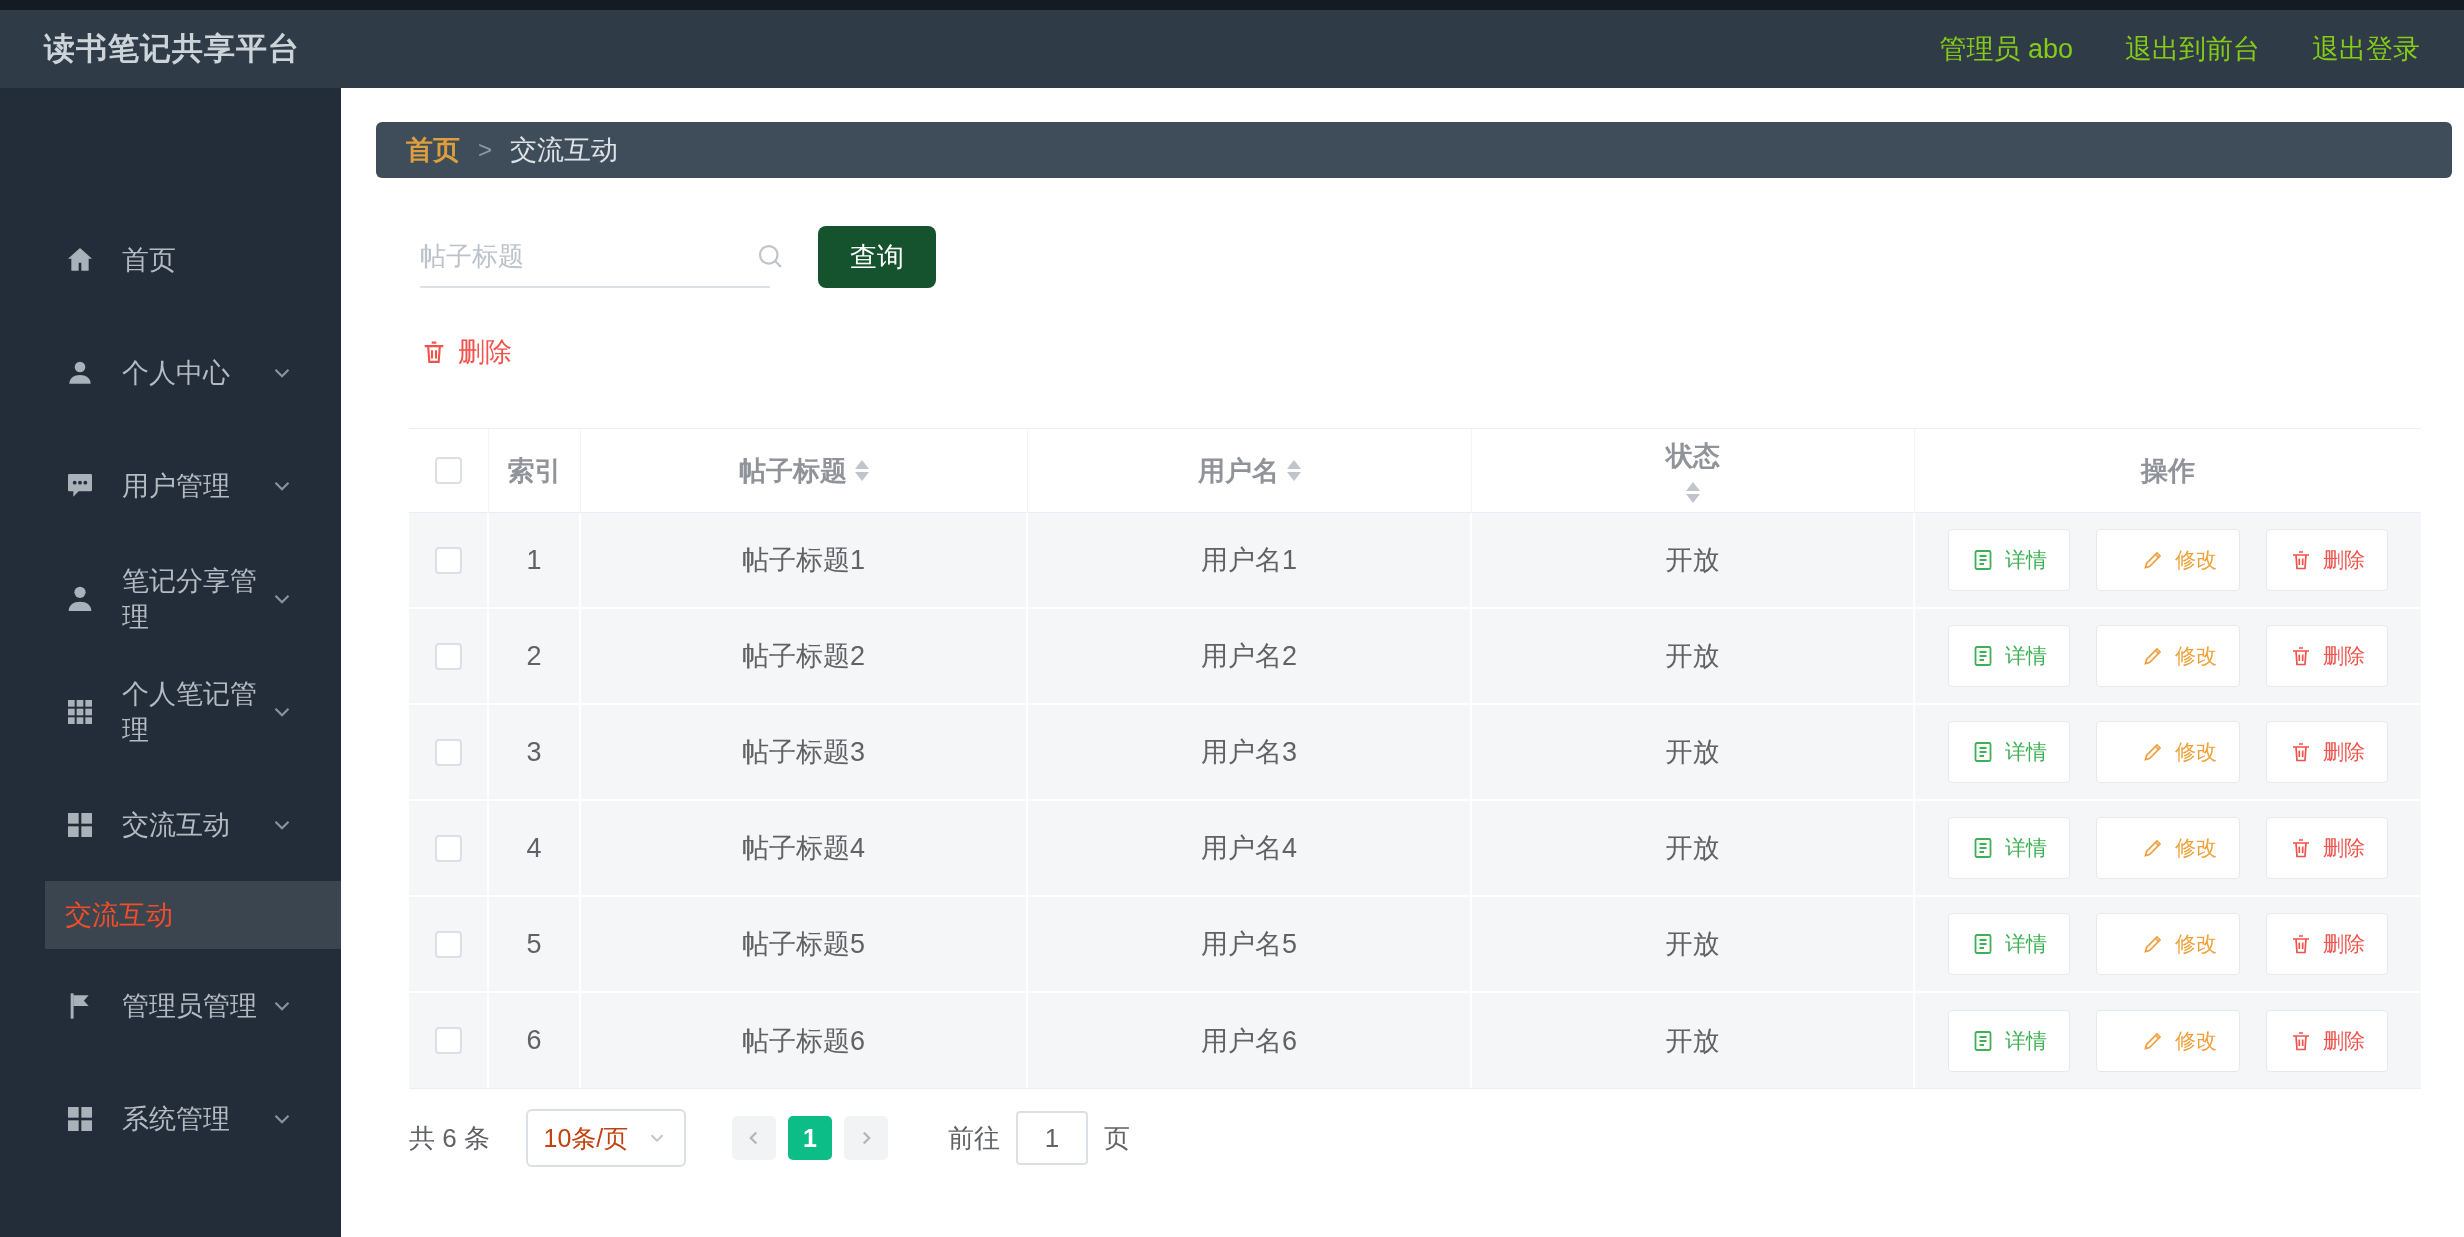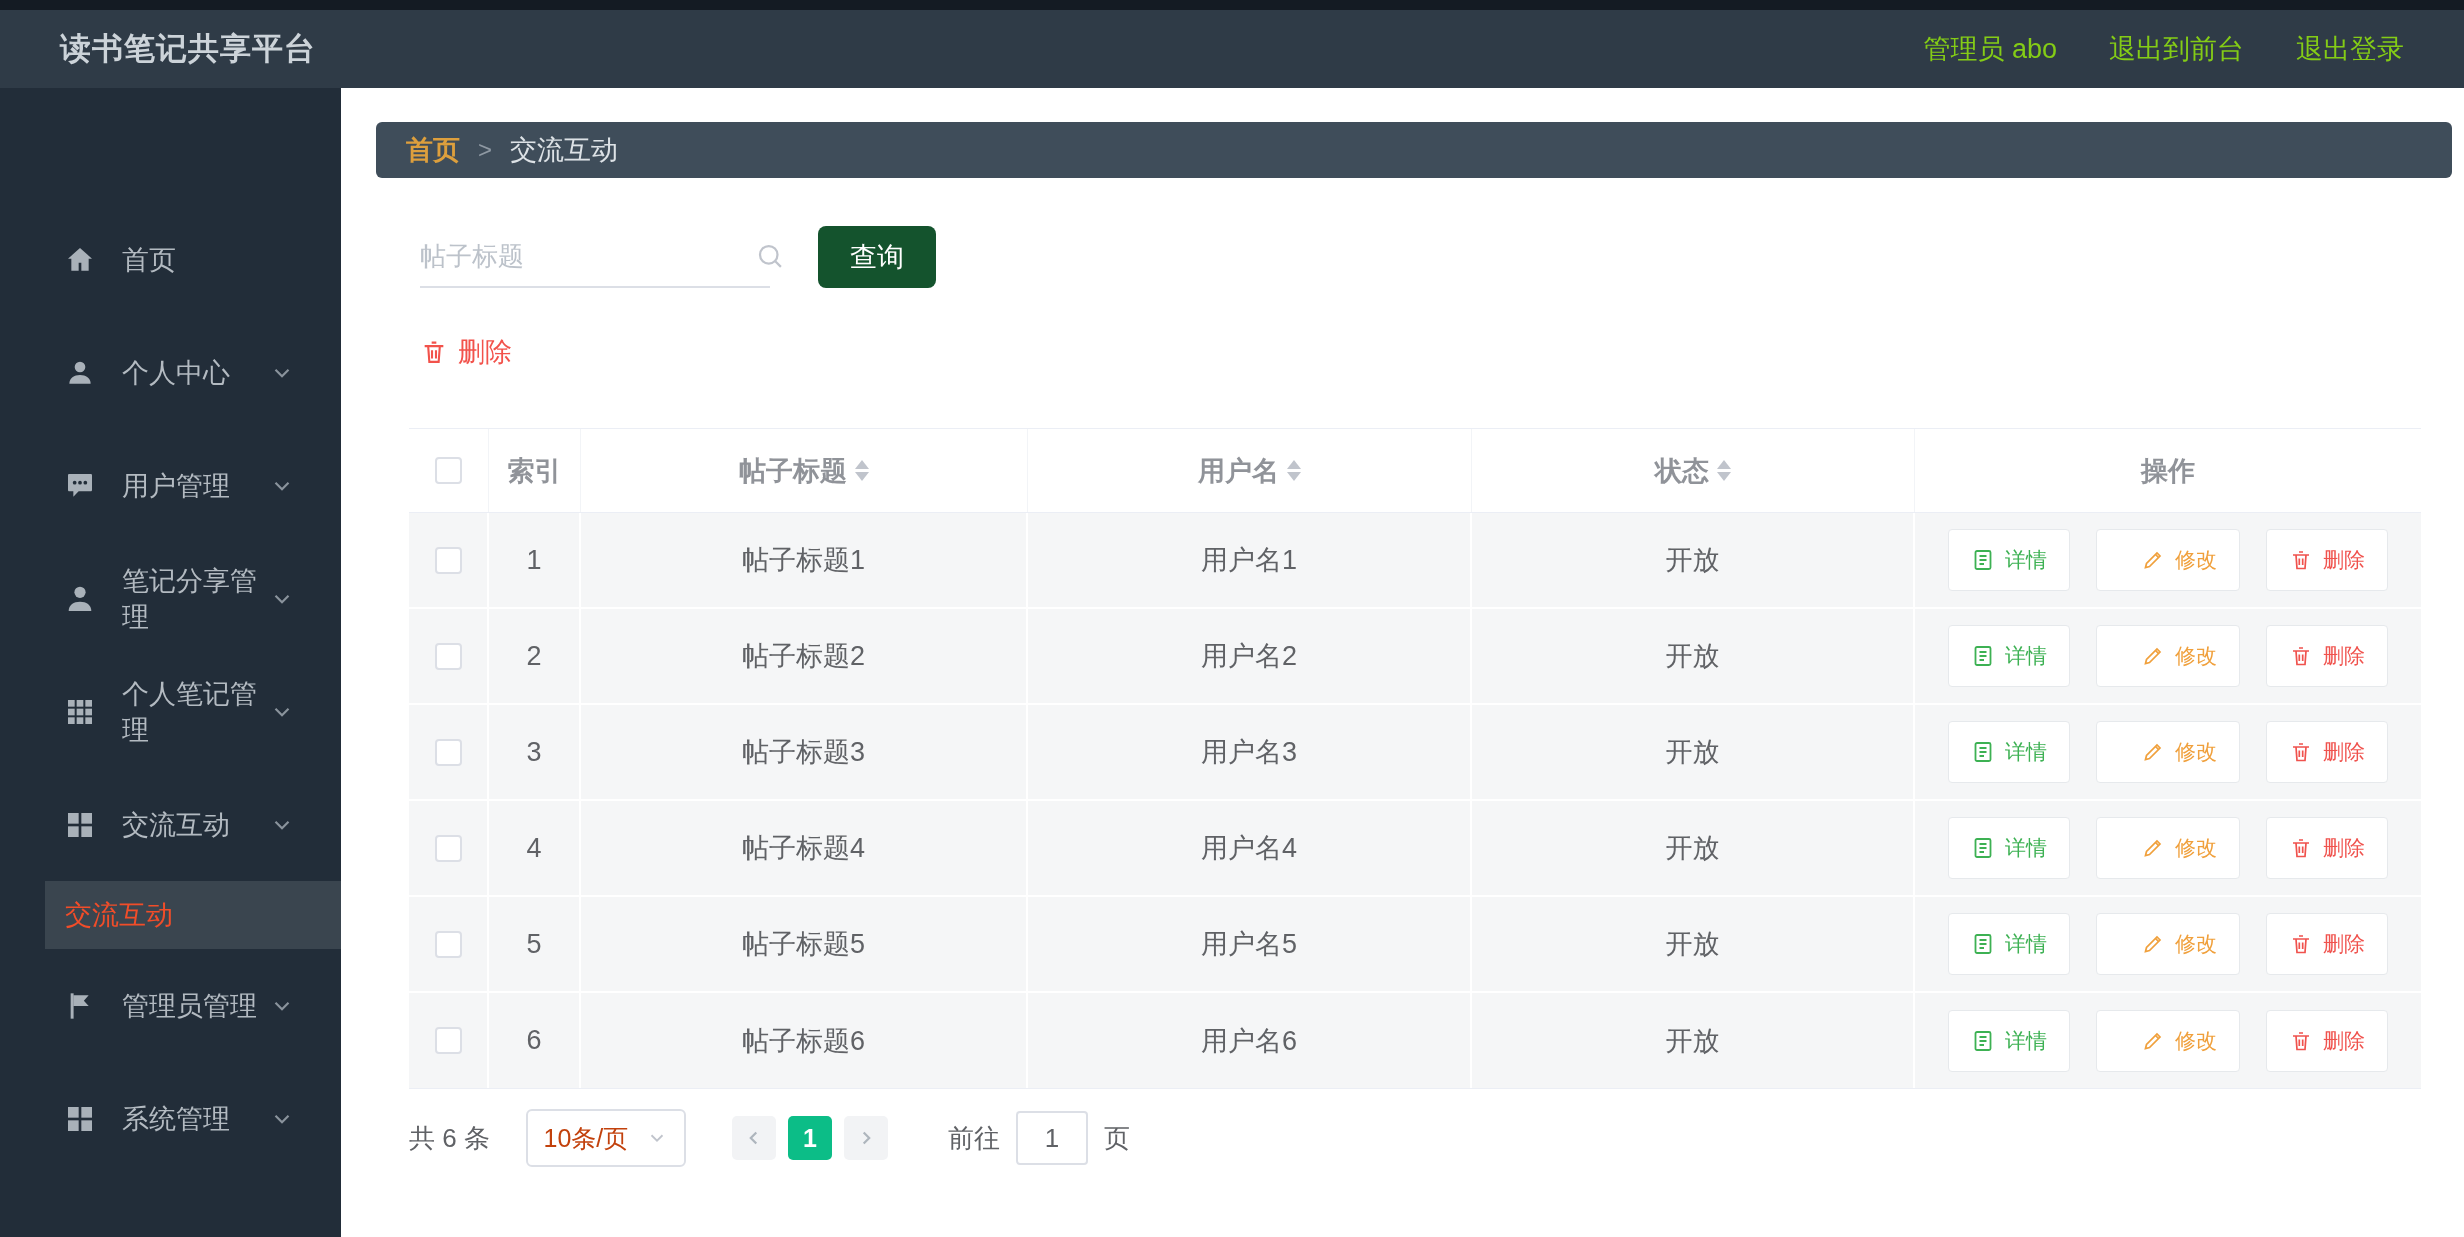"读书笔记共享平台" .header { padding: 0 60px -> 0 44px }
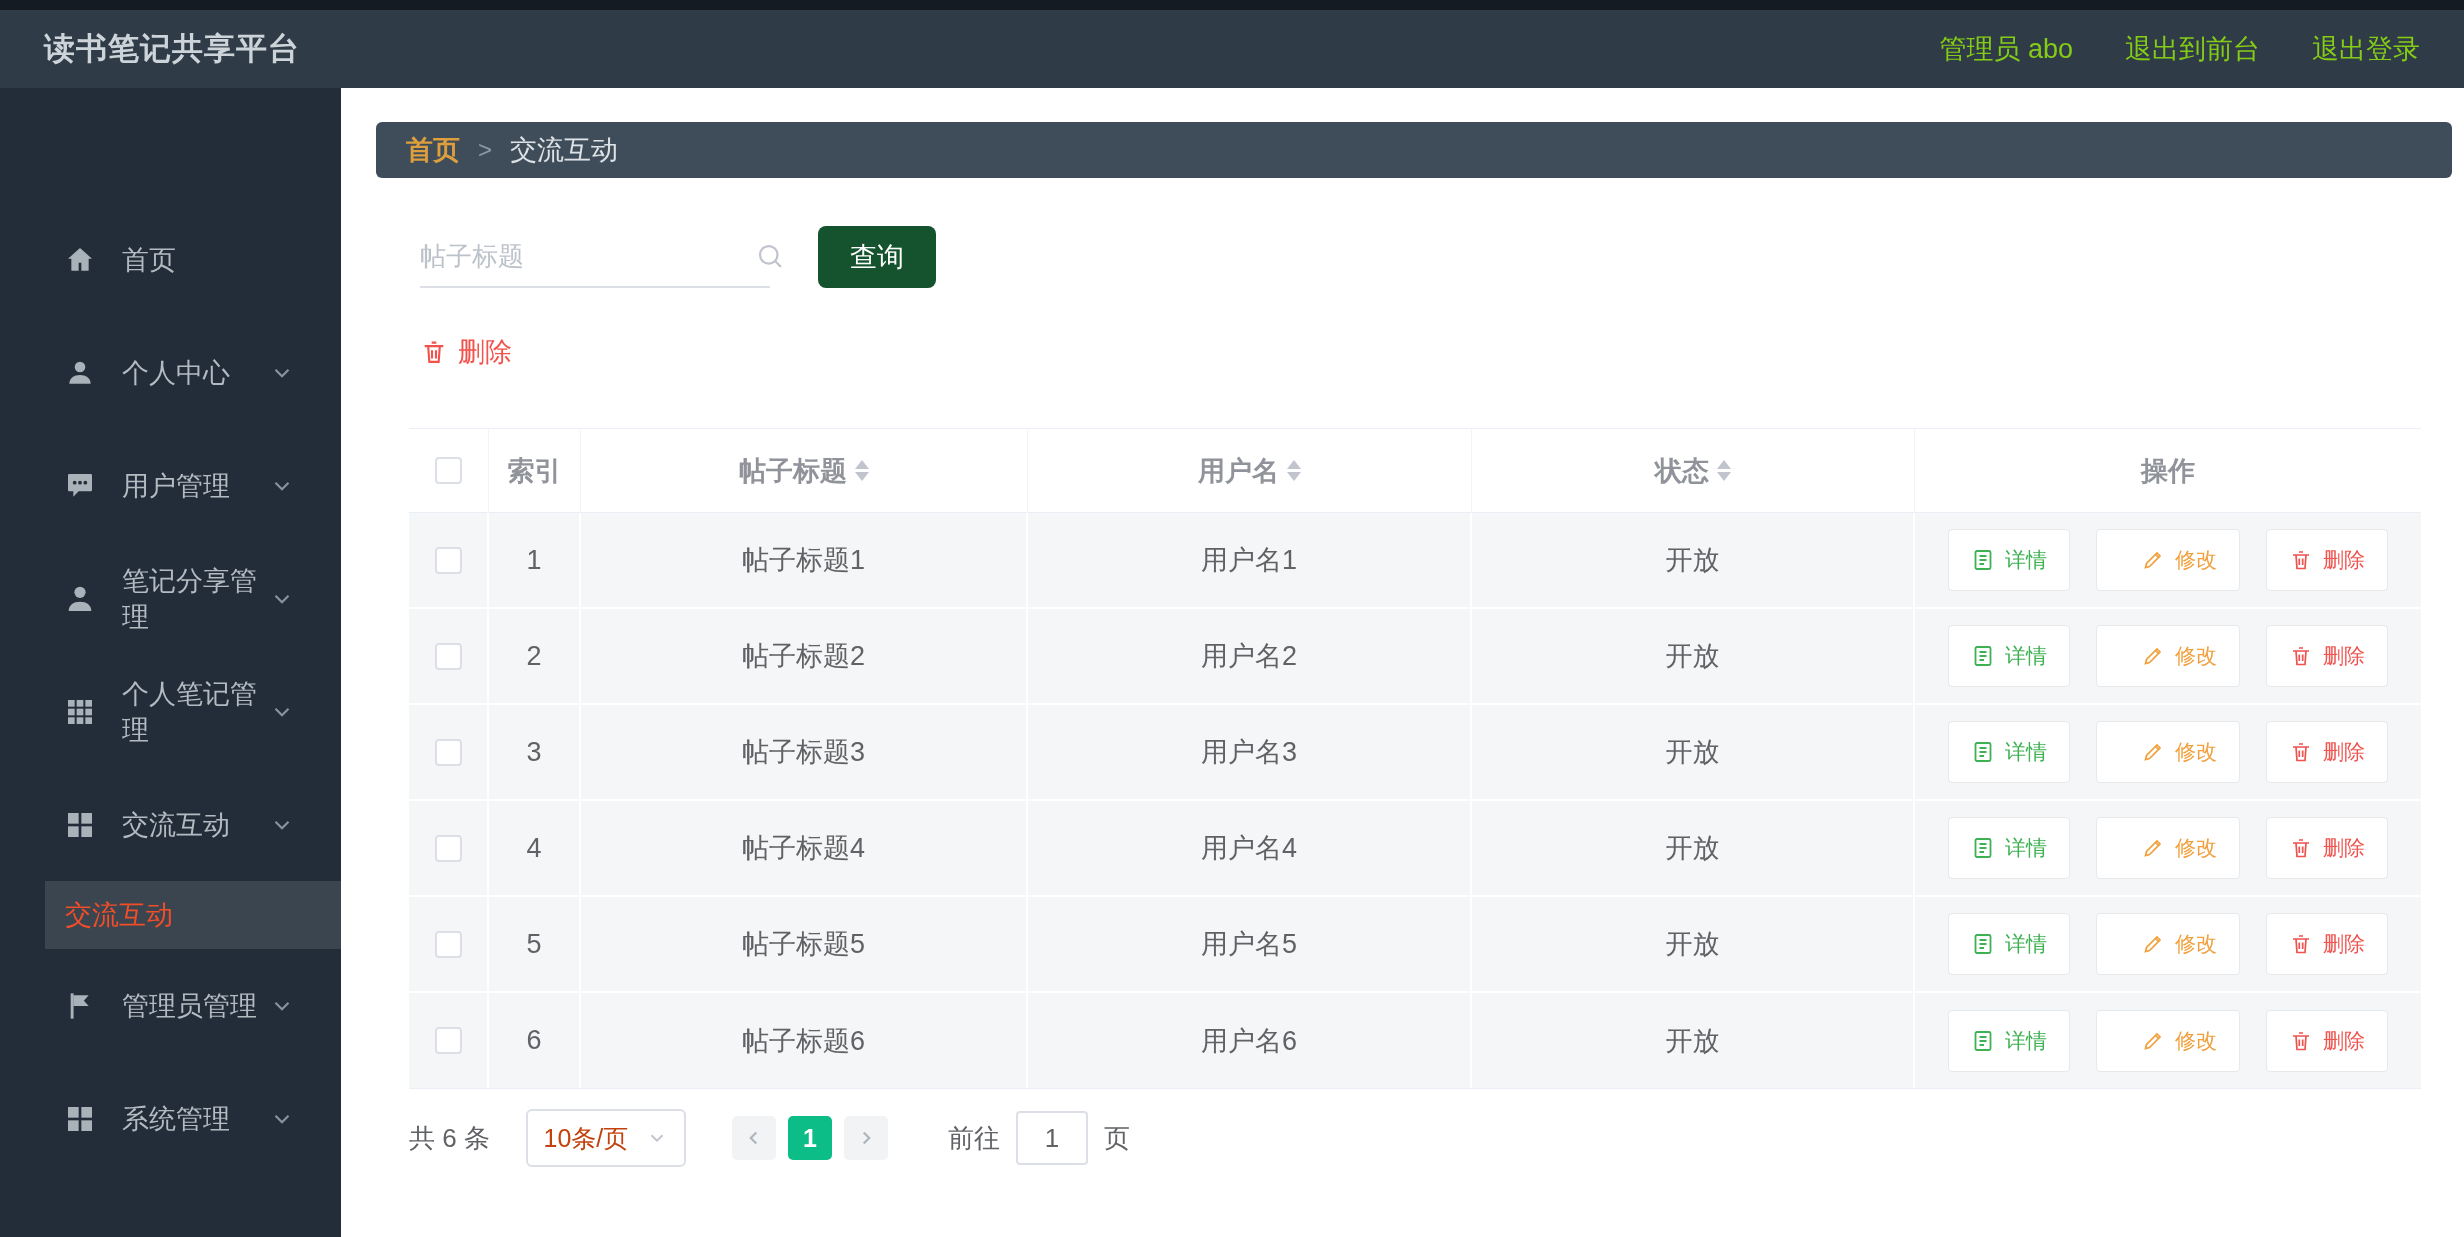"状态" .col-status { flex-direction: none -> column }
